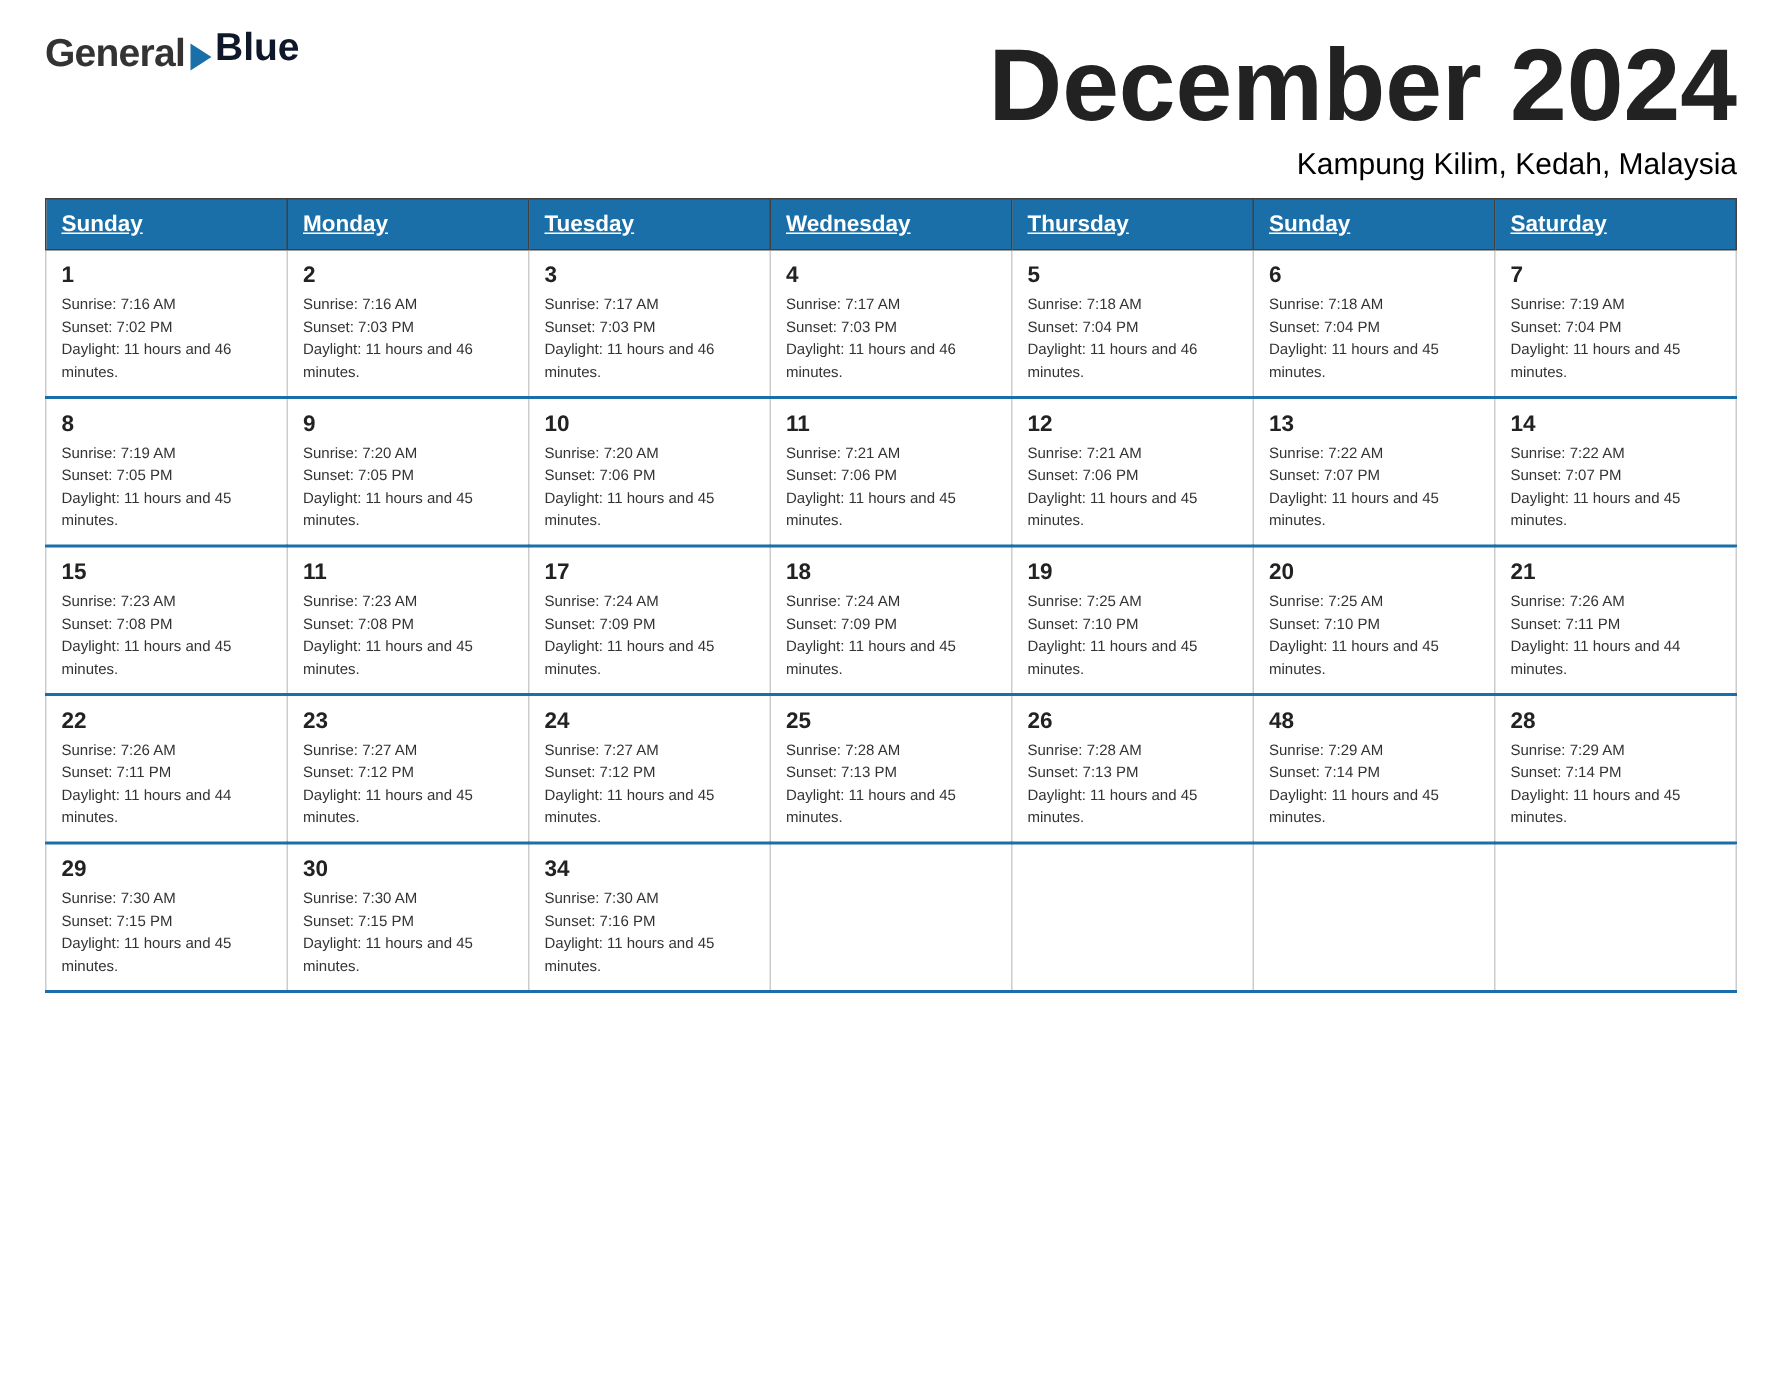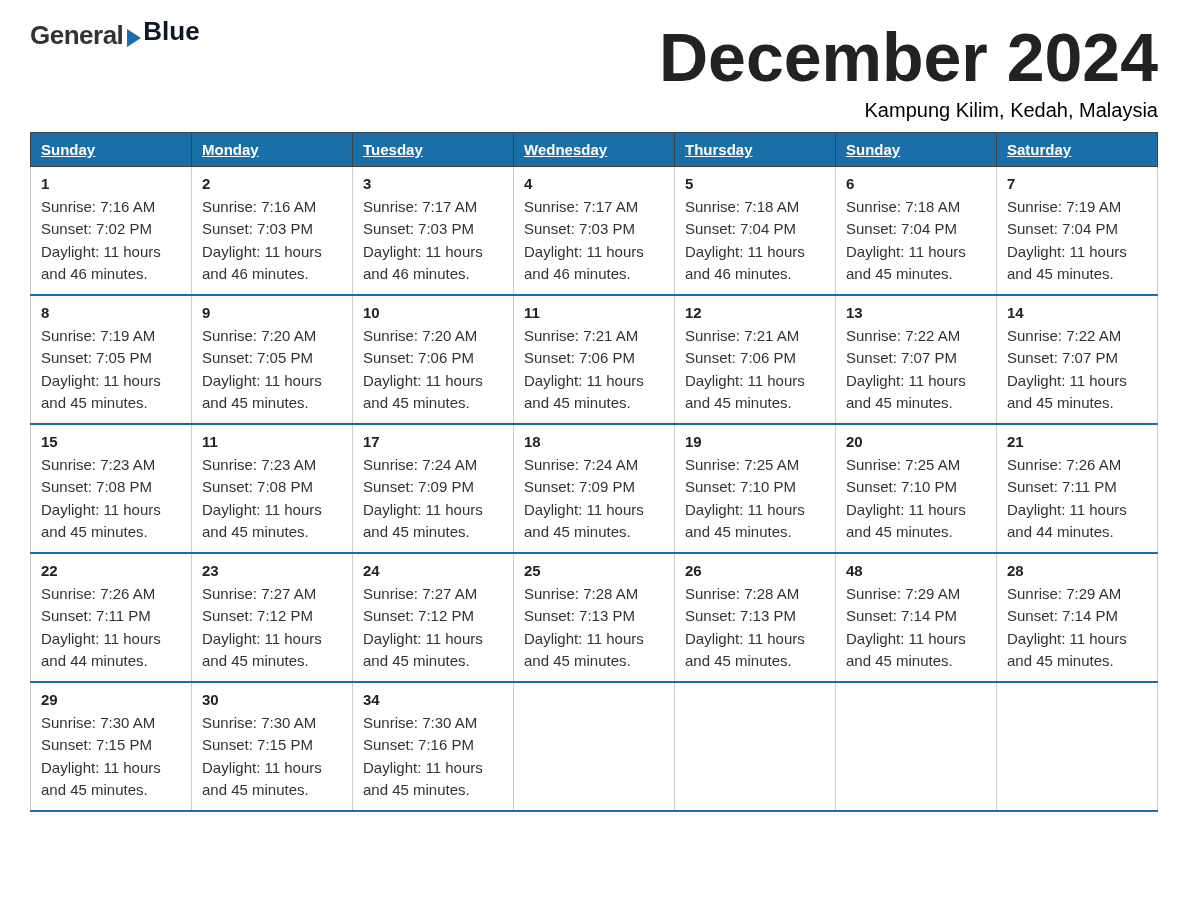"Sunrise: 7:16 AM" .day-info { font-size: 15px -> 10px }
